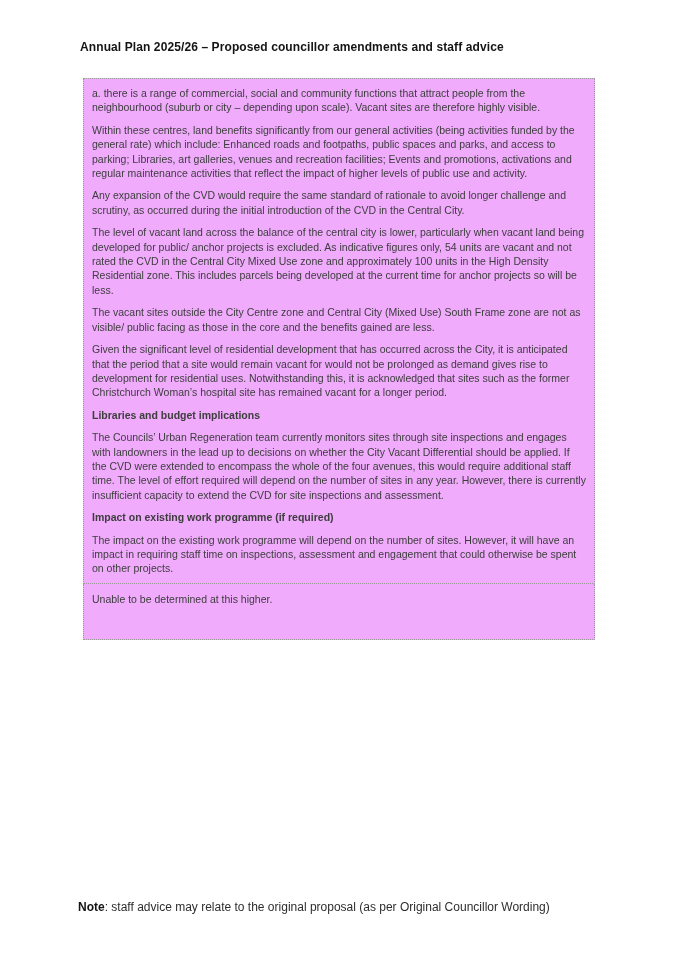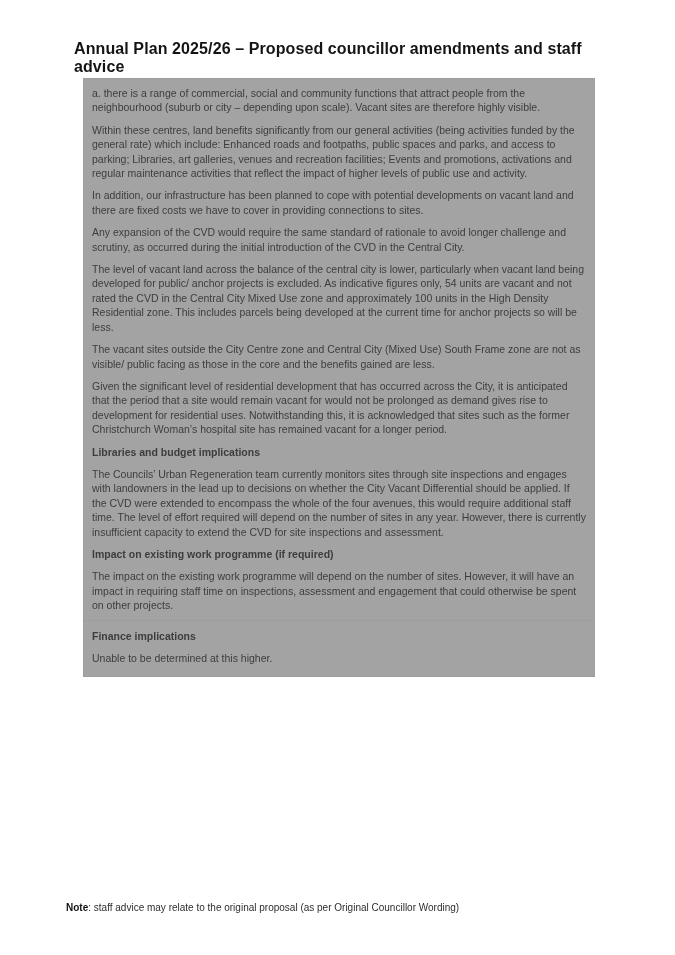"Annual Plan 2025/26 – Proposed" .doc-title { font-size: 16px -> 12px; left: 74px -> 80px }
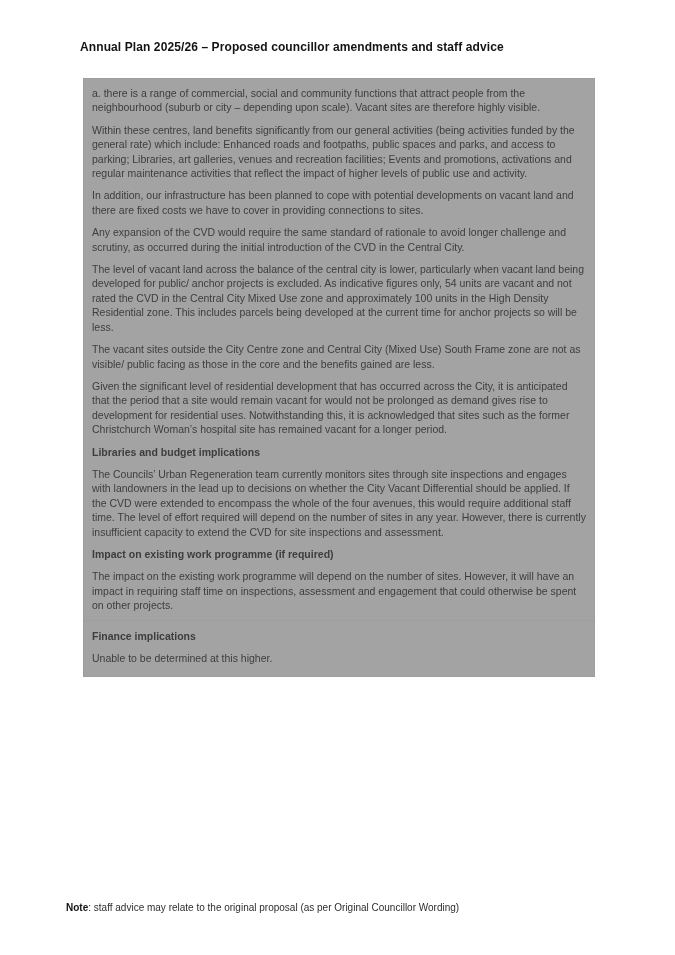"a. there is a range" .box { background: #a3a3a3 -> #f0abfc }
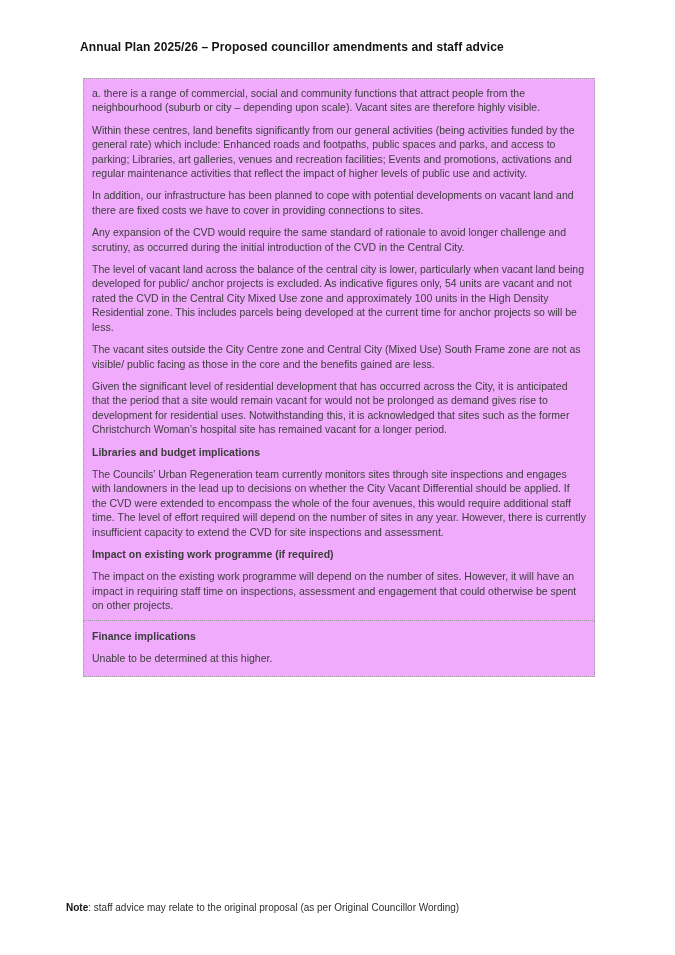"In addition, our infrastructure has" p { html: <p>In addition, our infrastructure has been planned to cope with potential developments on vacant land and there are fixed costs we have to cover in providing connections to sites.</p> -> none }
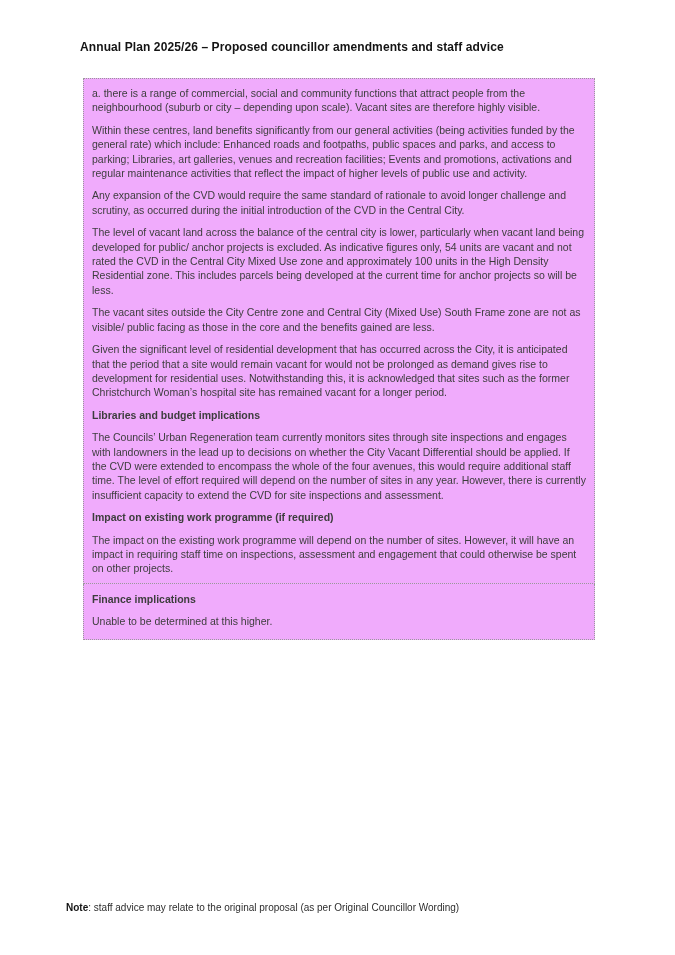"Finance implications" p.finance-heading { html: <p>Finance implications</p> -> none }
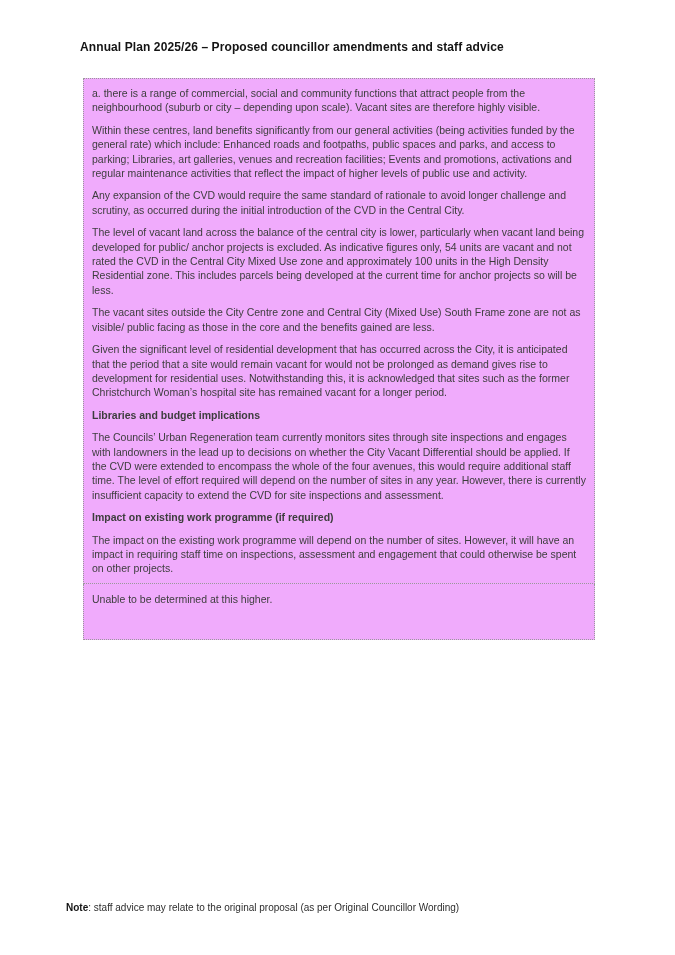"Note: staff advice may relate" .footnote { font-size: 10px -> 12px; left: 66px -> 78px }
